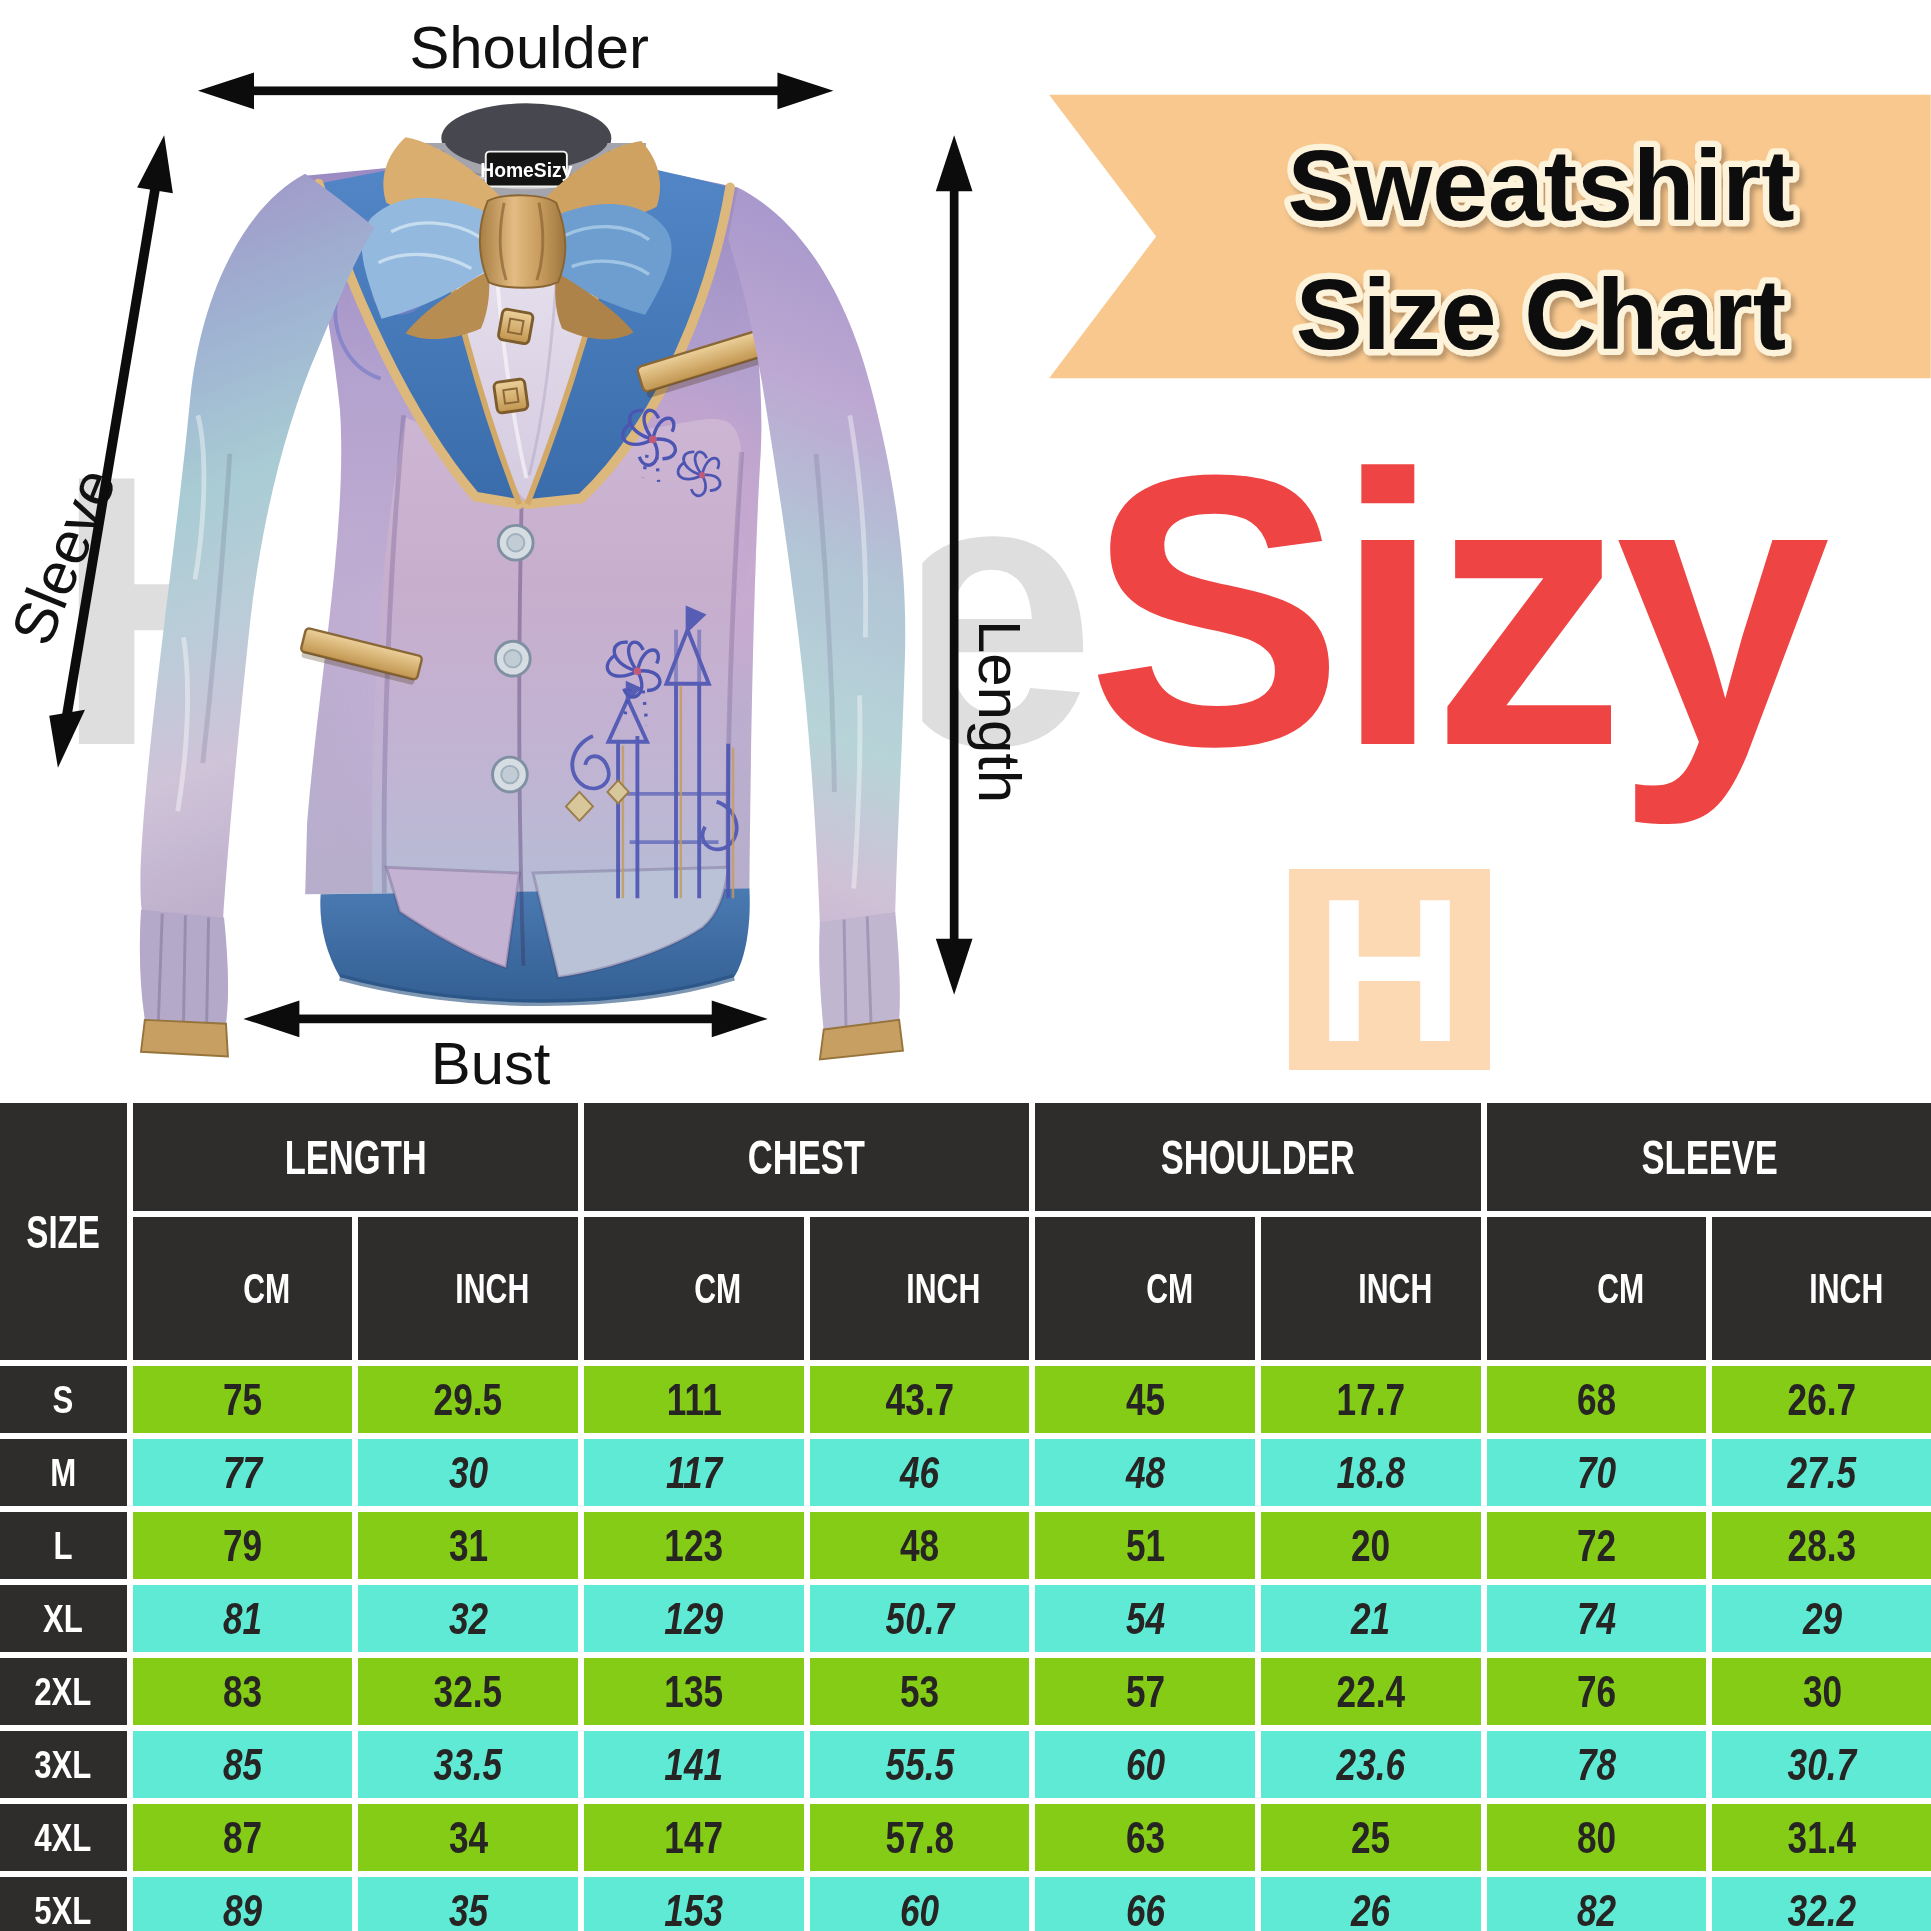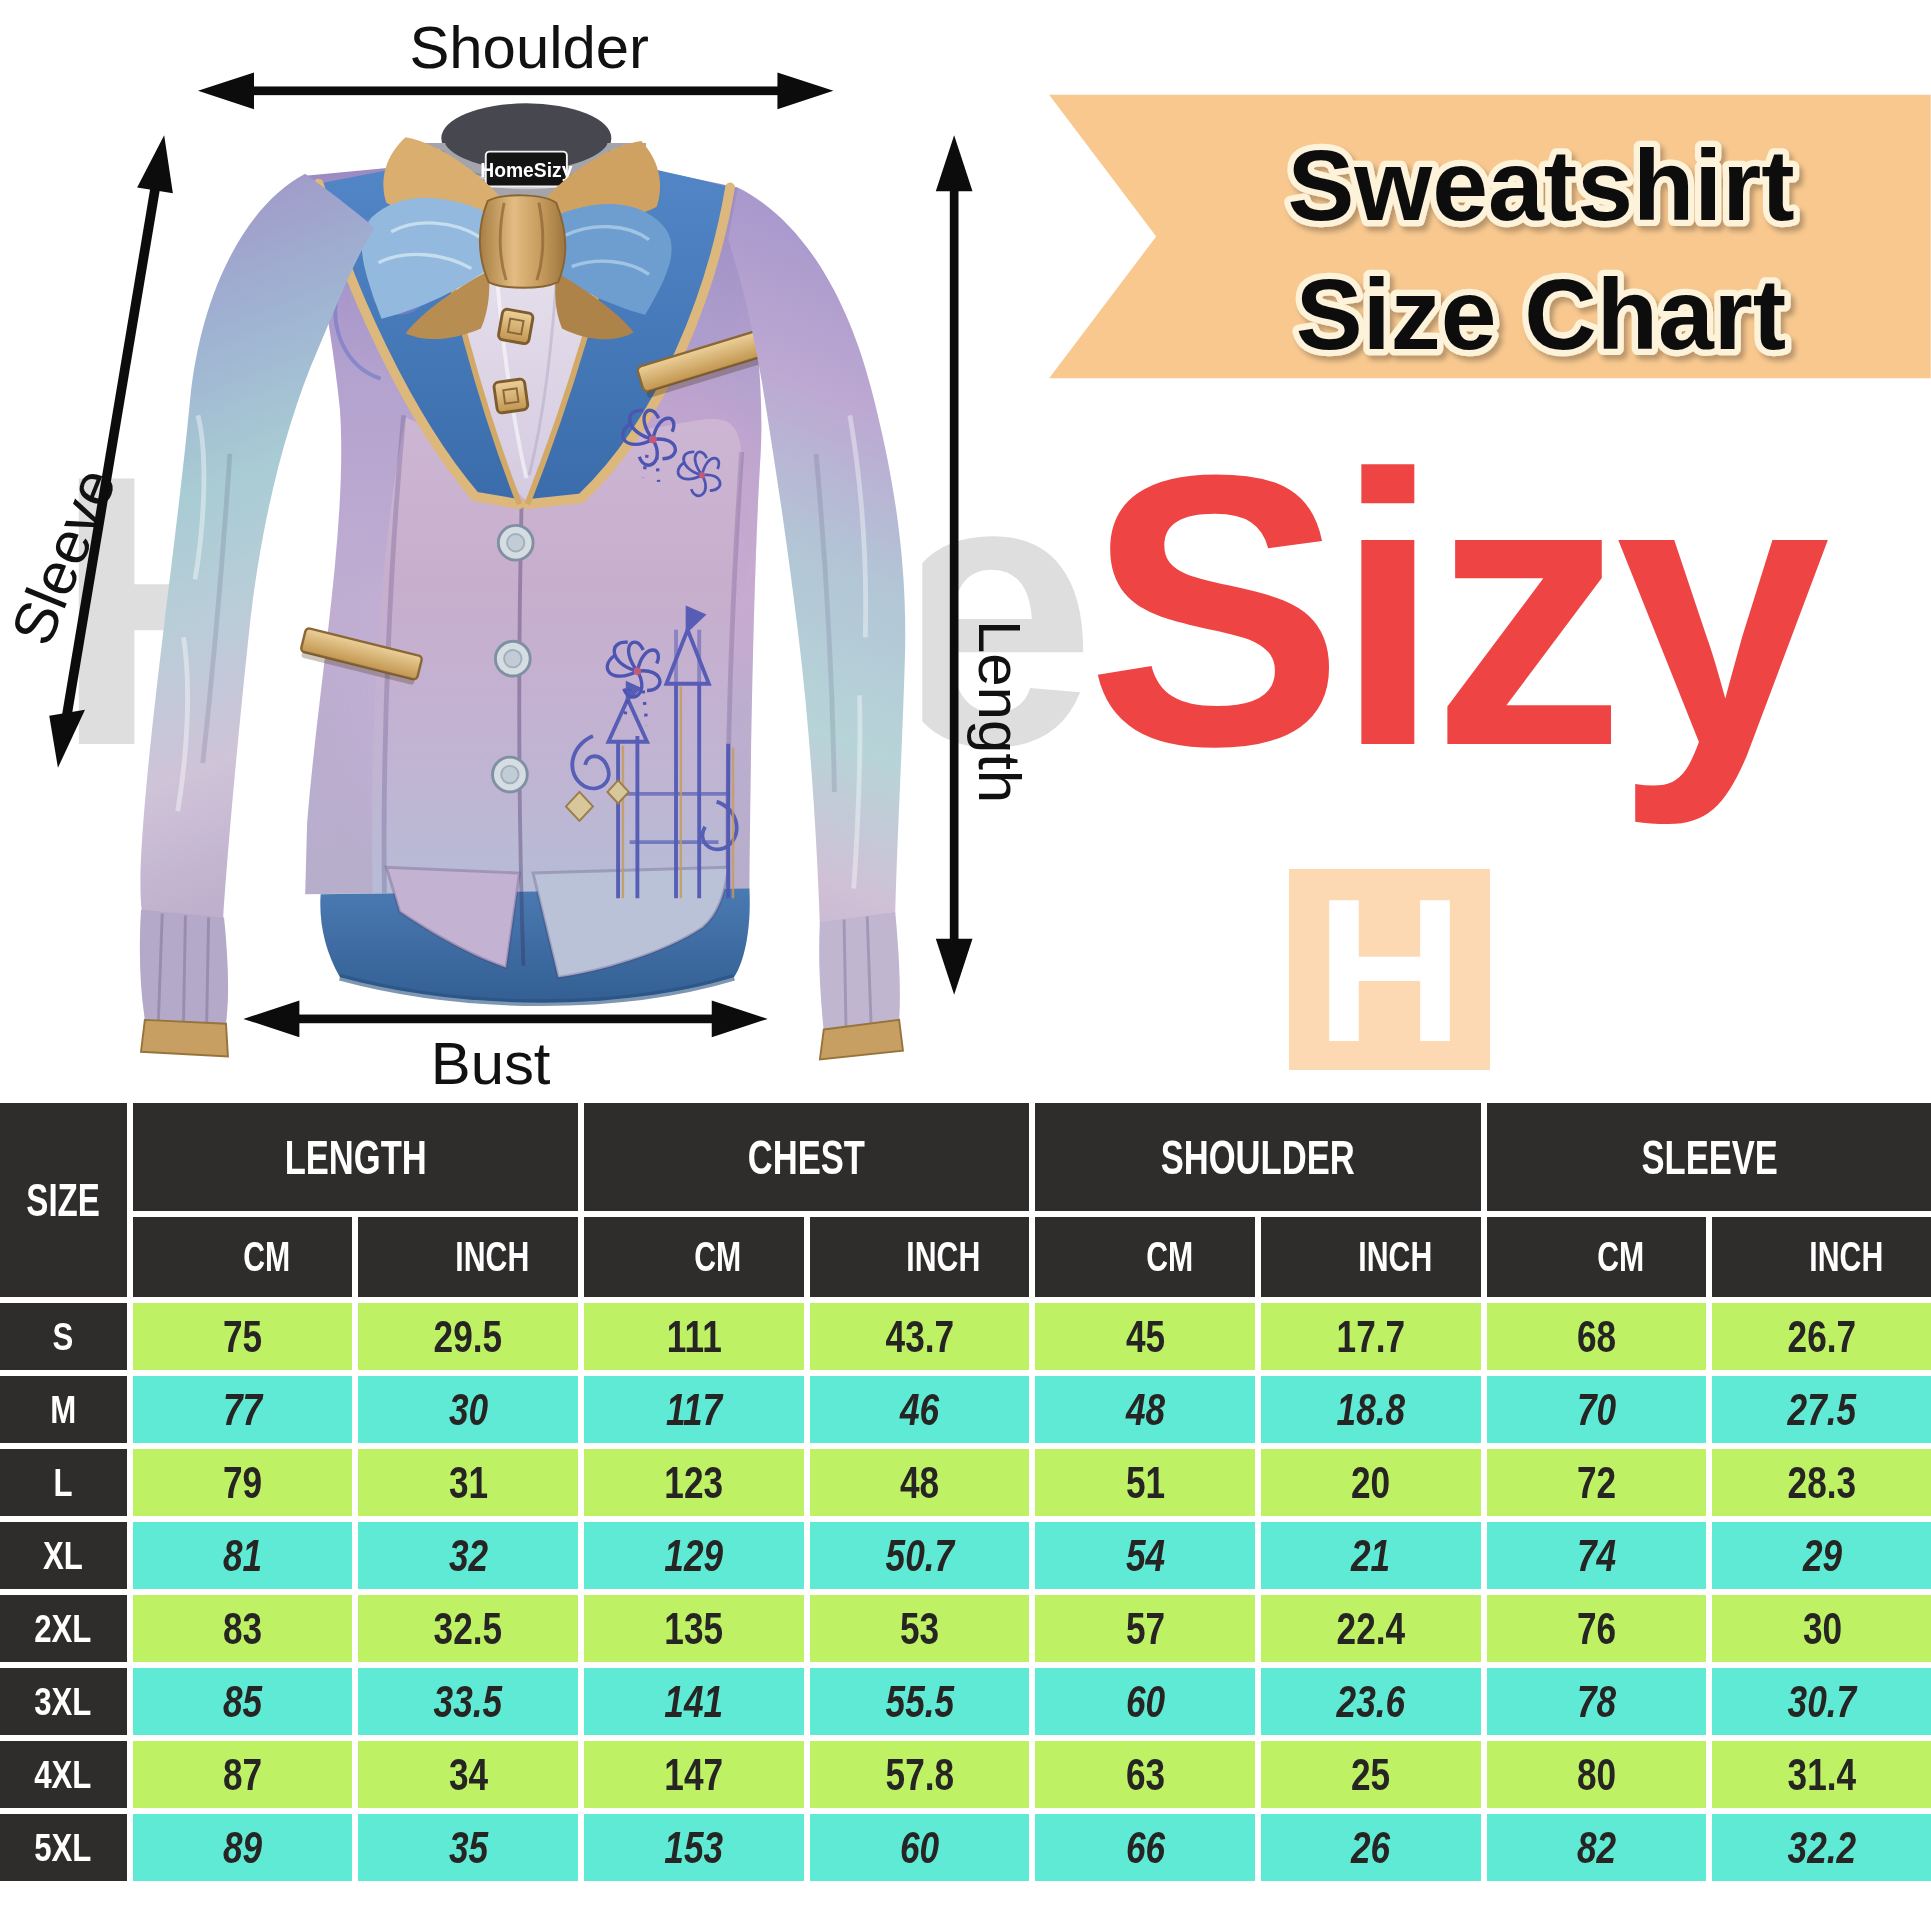"CM" tr.h2 th { height: 80px -> 143px }
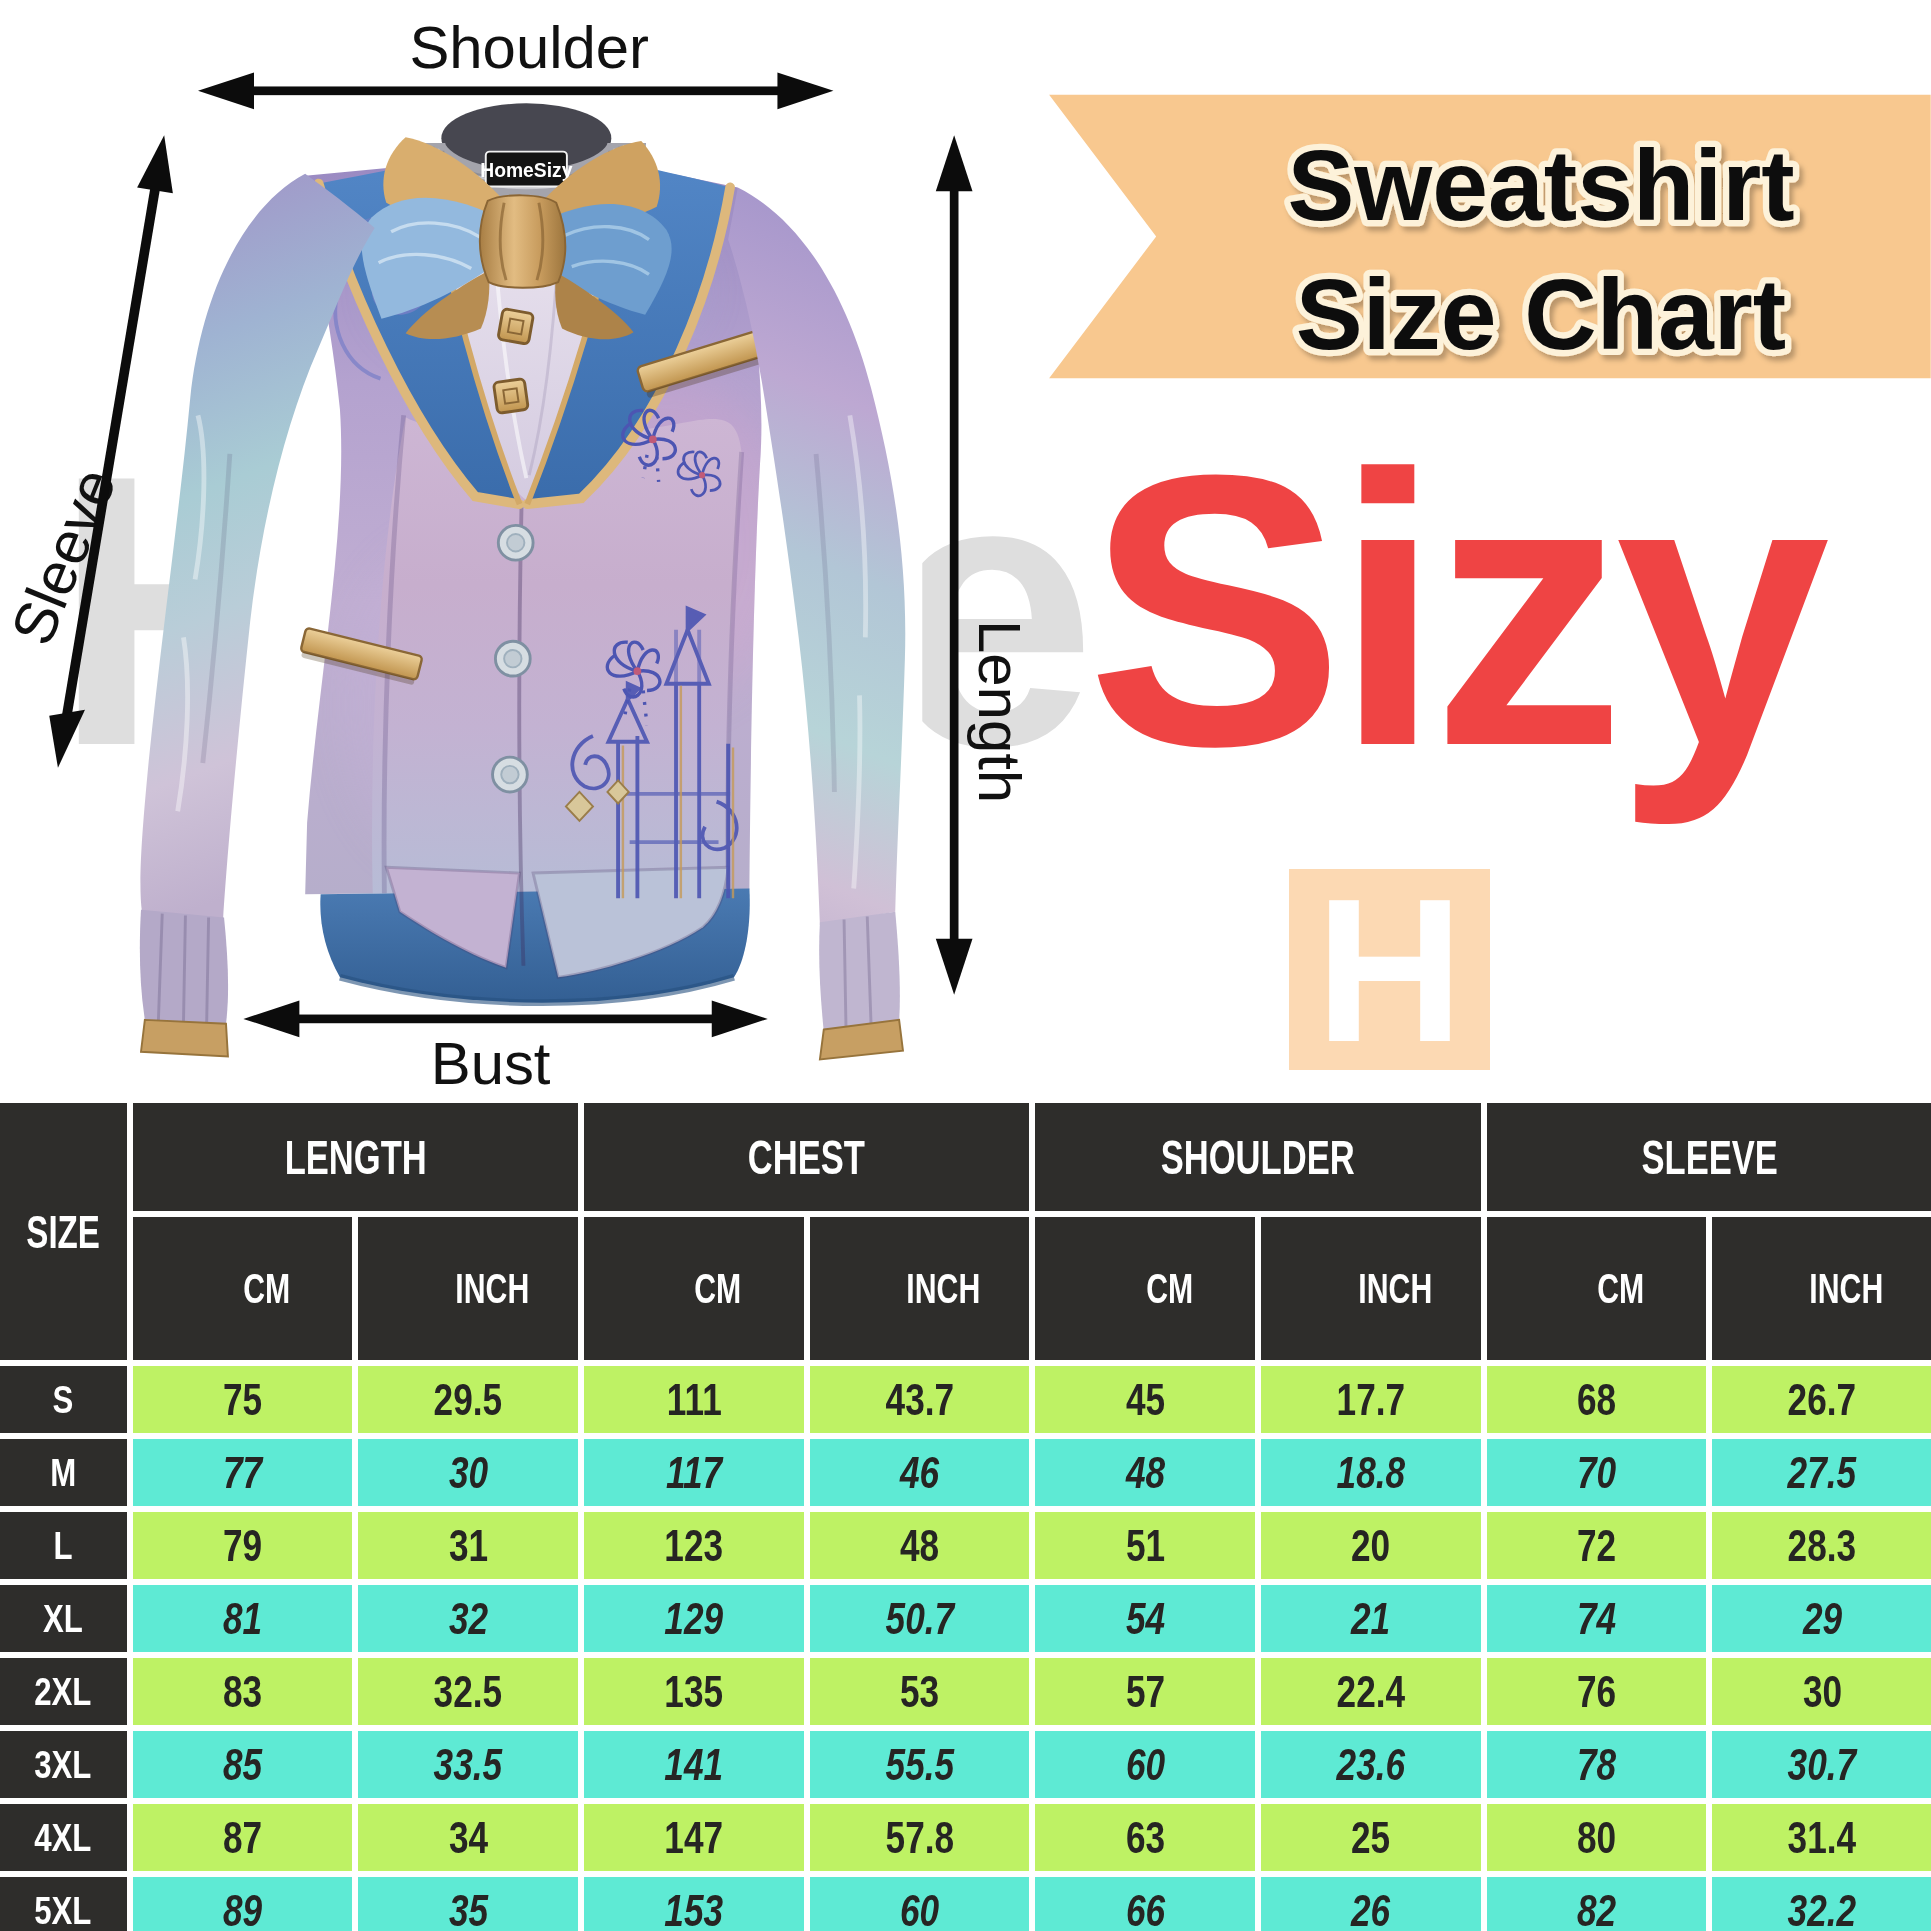"75" tr.rl td { background: #bef264 -> #84cc16 }
